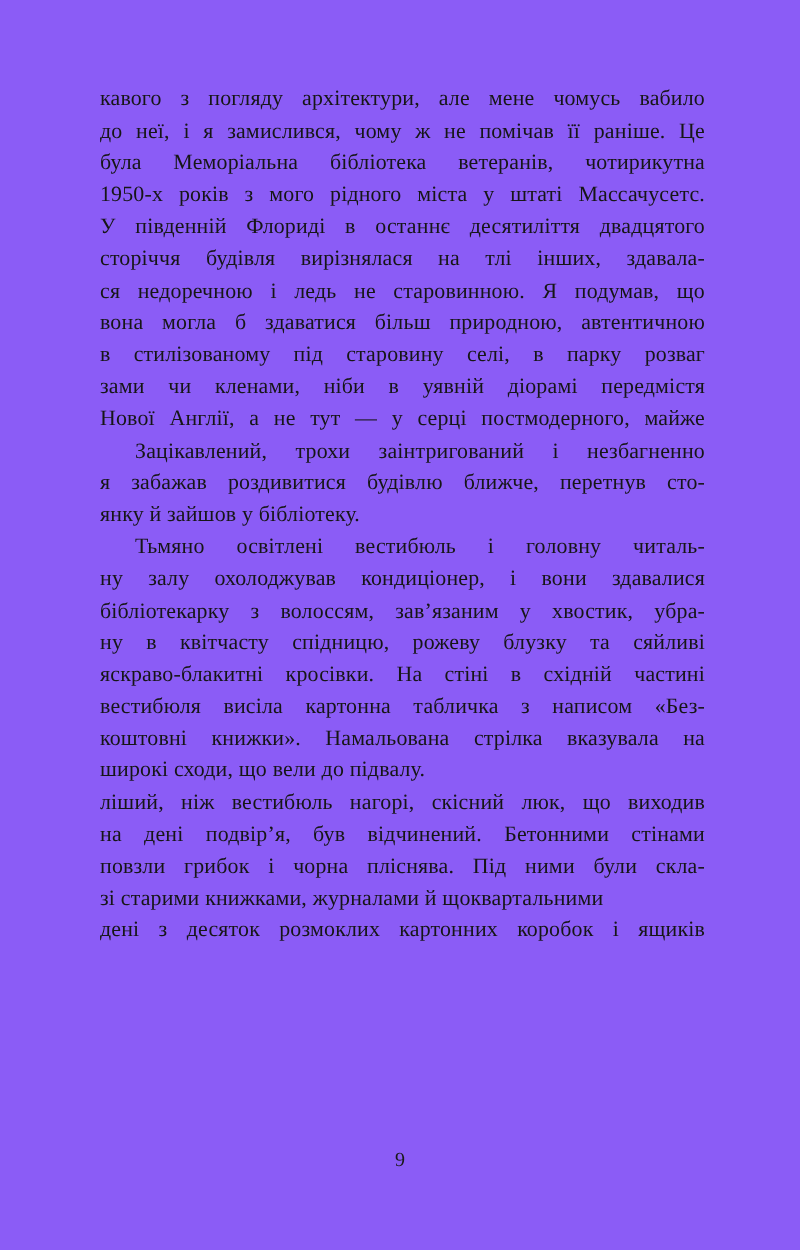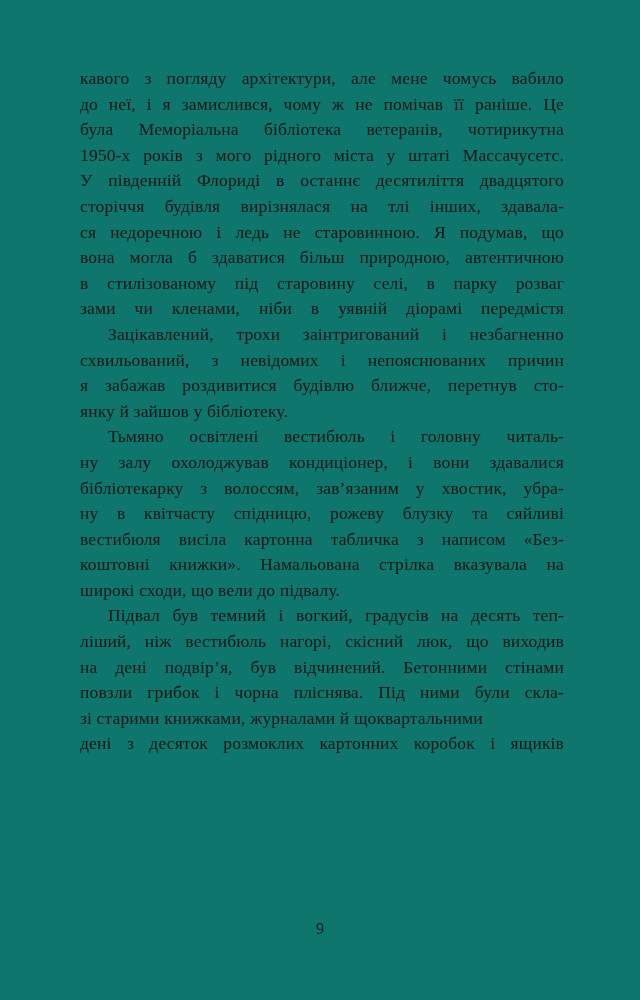"кавого з погляду архітектури, але" .page { background: #0f766e -> #8b5cf6 }
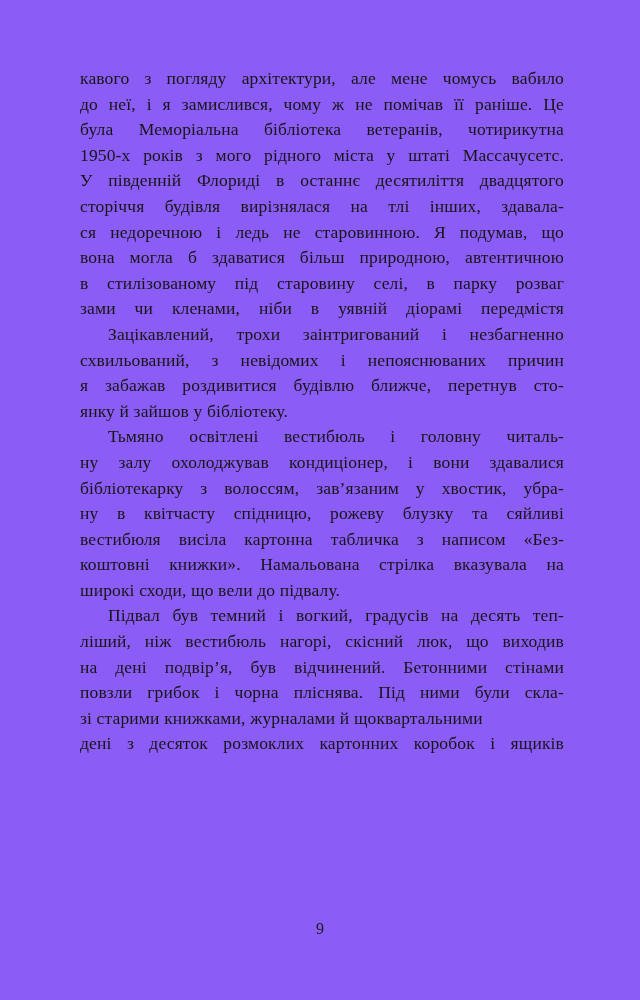"Нової Англії, а не тут" div.text-line { html: none -> <div>Нової Англії, а не тут — у серці постмодерного, майже</div> }
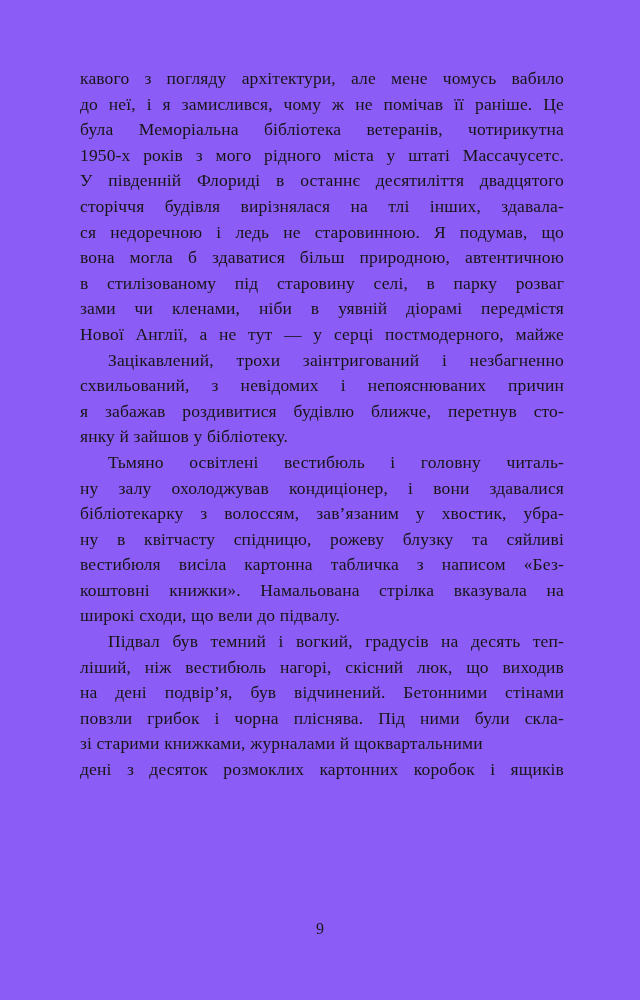"схвильований, з невідомих і" div.text-line { html: <div>схвильований, з невідомих і непояснюваних причин</div> -> none }
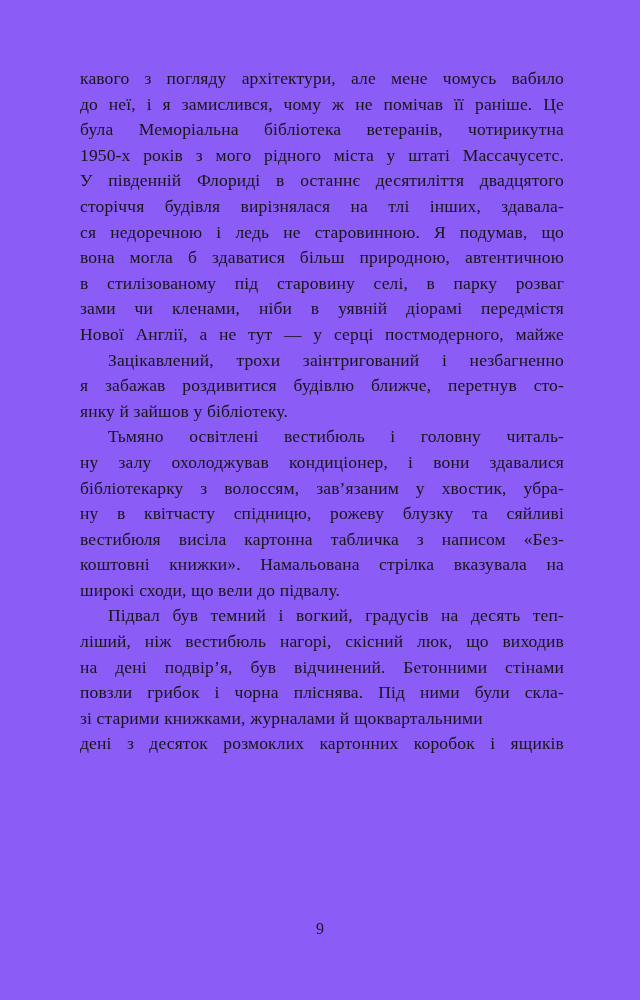"яскраво-блакитні кросівки. На стіні в" div.text-line { html: none -> <div>яскраво-блакитні кросівки. На стіні в східній частині</div> }
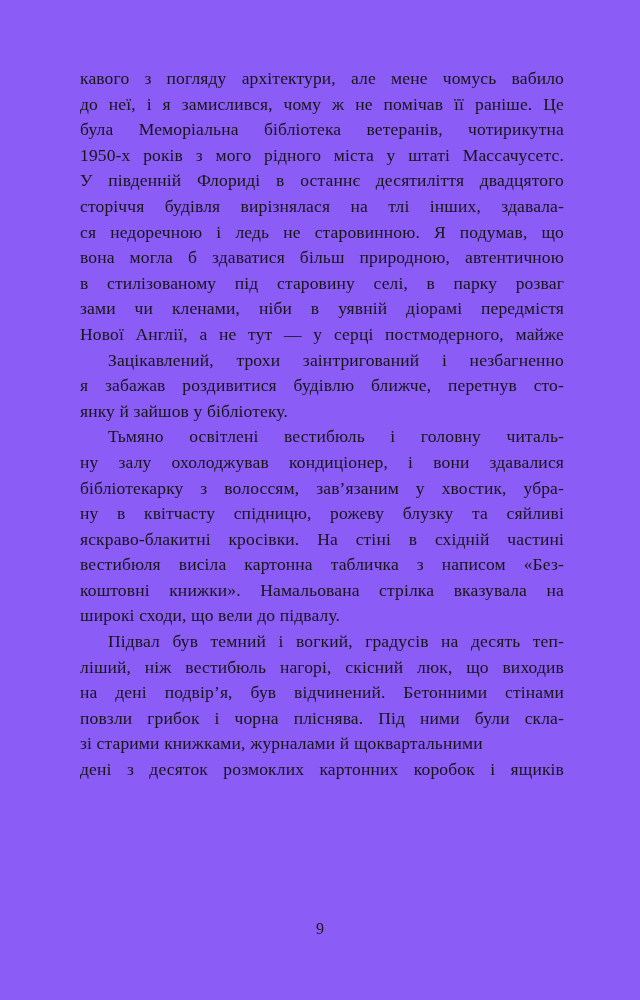"Підвал був темний і вогкий," div.text-line { html: <div>Підвал був темний і вогкий, градусів на десять теп-</div> -> none }
